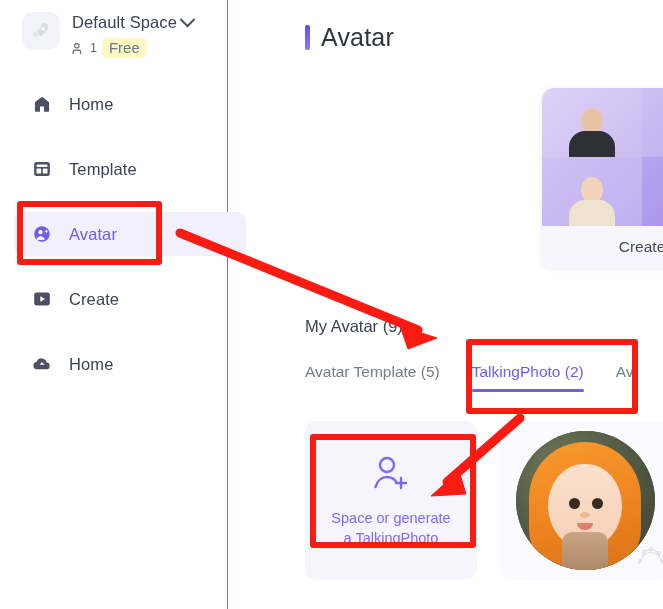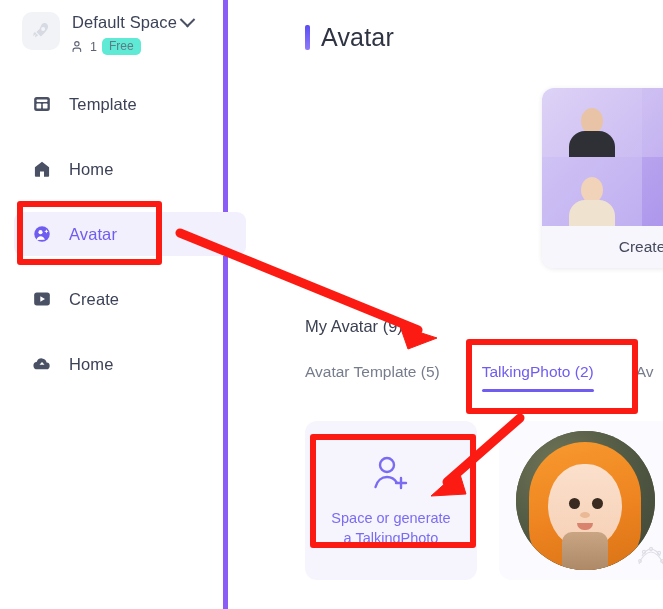"Default Space" #sidebar { border-right: 5px solid #8b5cf6 -> 1px solid #8b5cf6 }
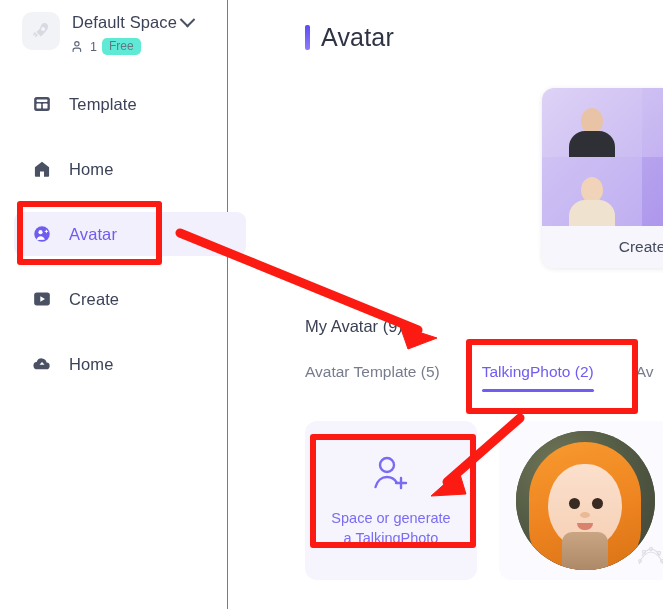"Free" .badge-free { background: #5eead4 -> #fef9c3; font-size: 12px -> 15px }
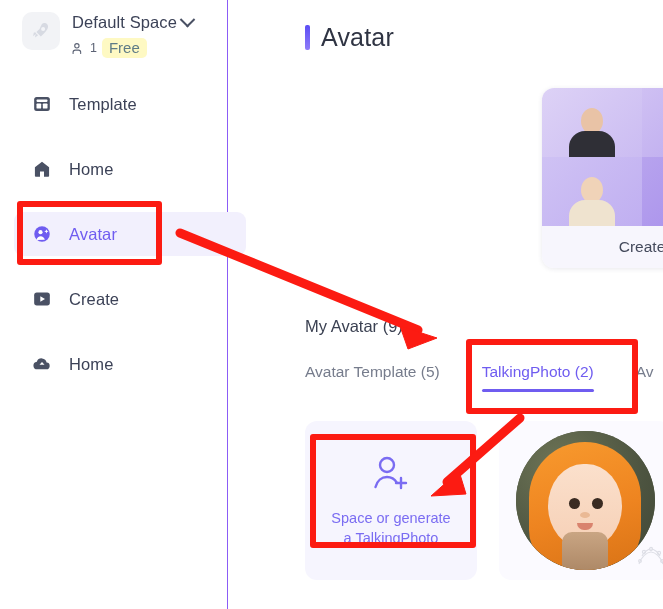"Template" div.nav-item { order: before "Home" -> after "Home" }
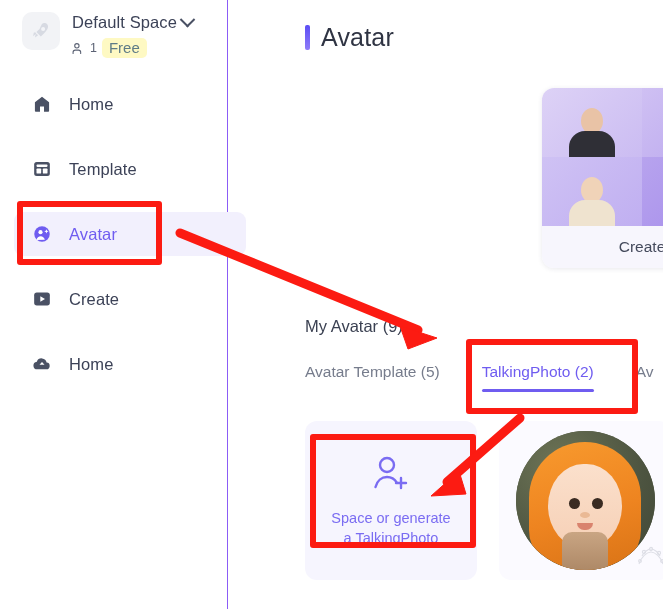"Avatar Template (5)" .tabs { gap: 42px -> 32px }
